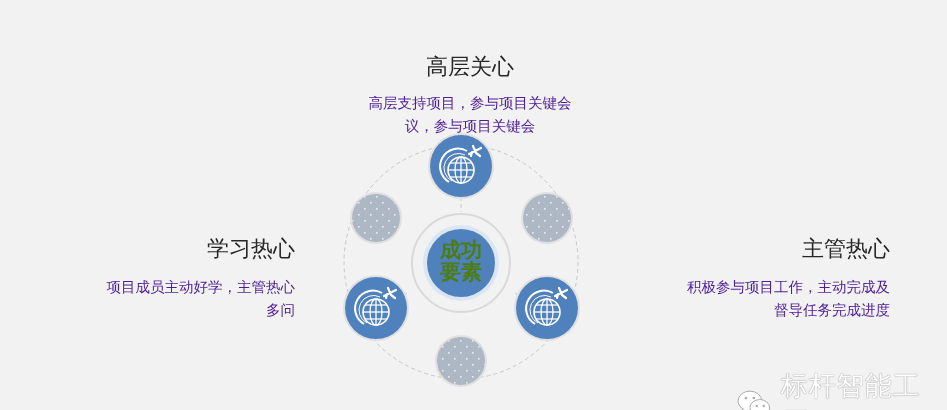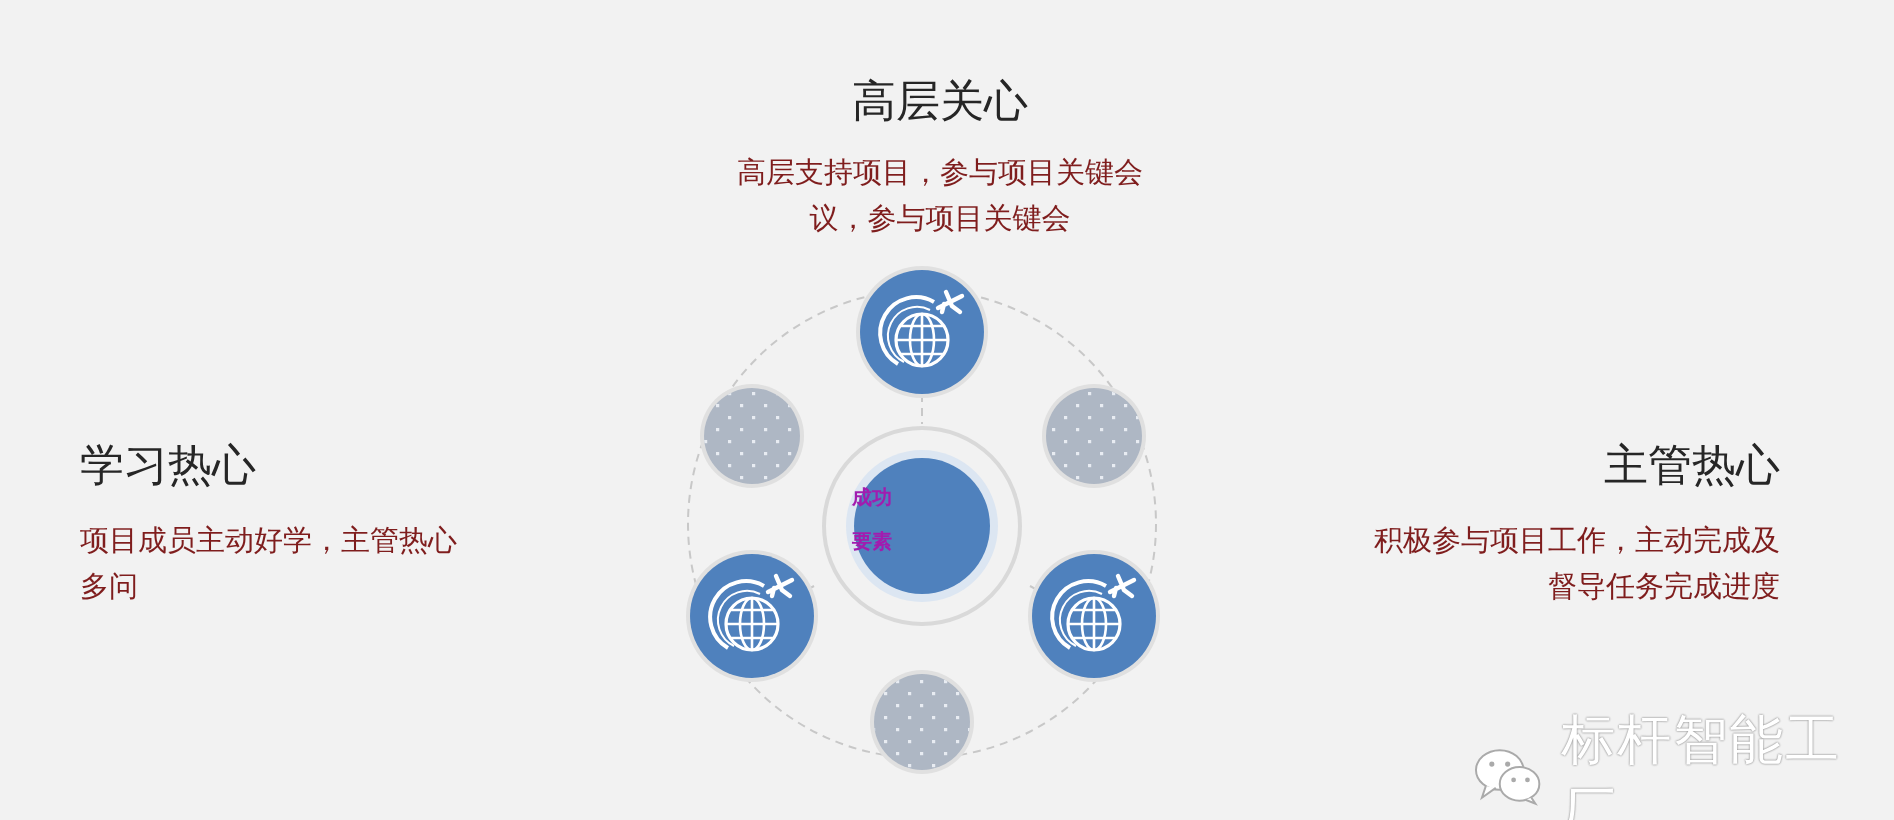"高层关心" .abs { margin-top: none -> 16px }
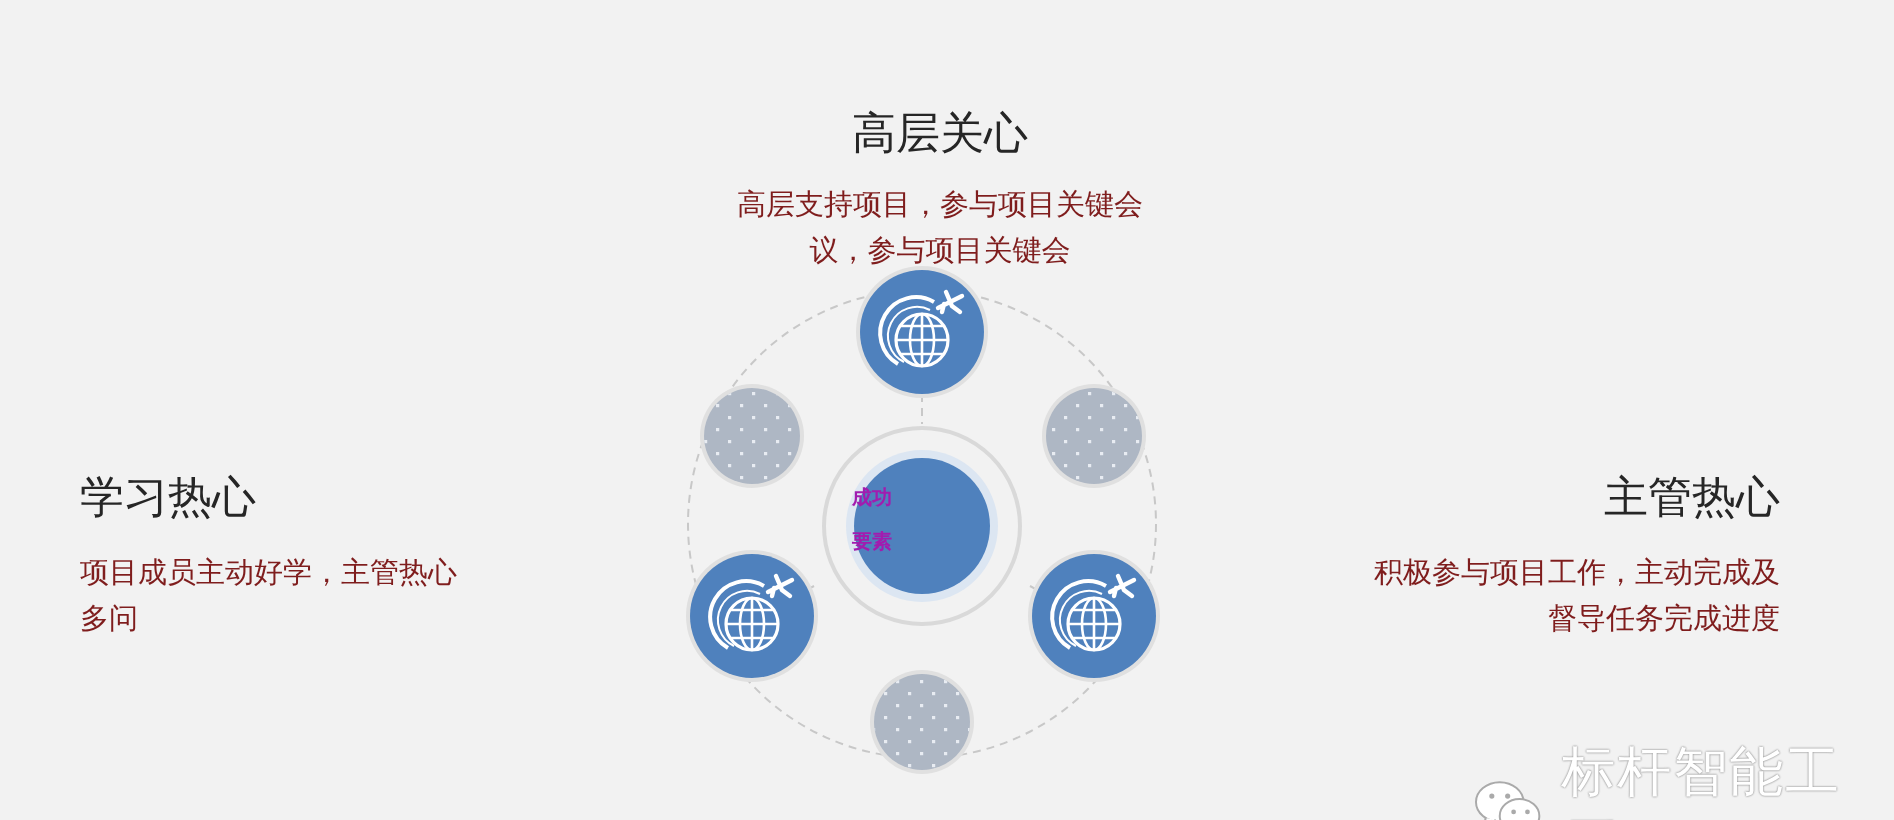"高层支持项目，参与项目关键会" .desc { color: #7f1d1d -> #4c1d95 }
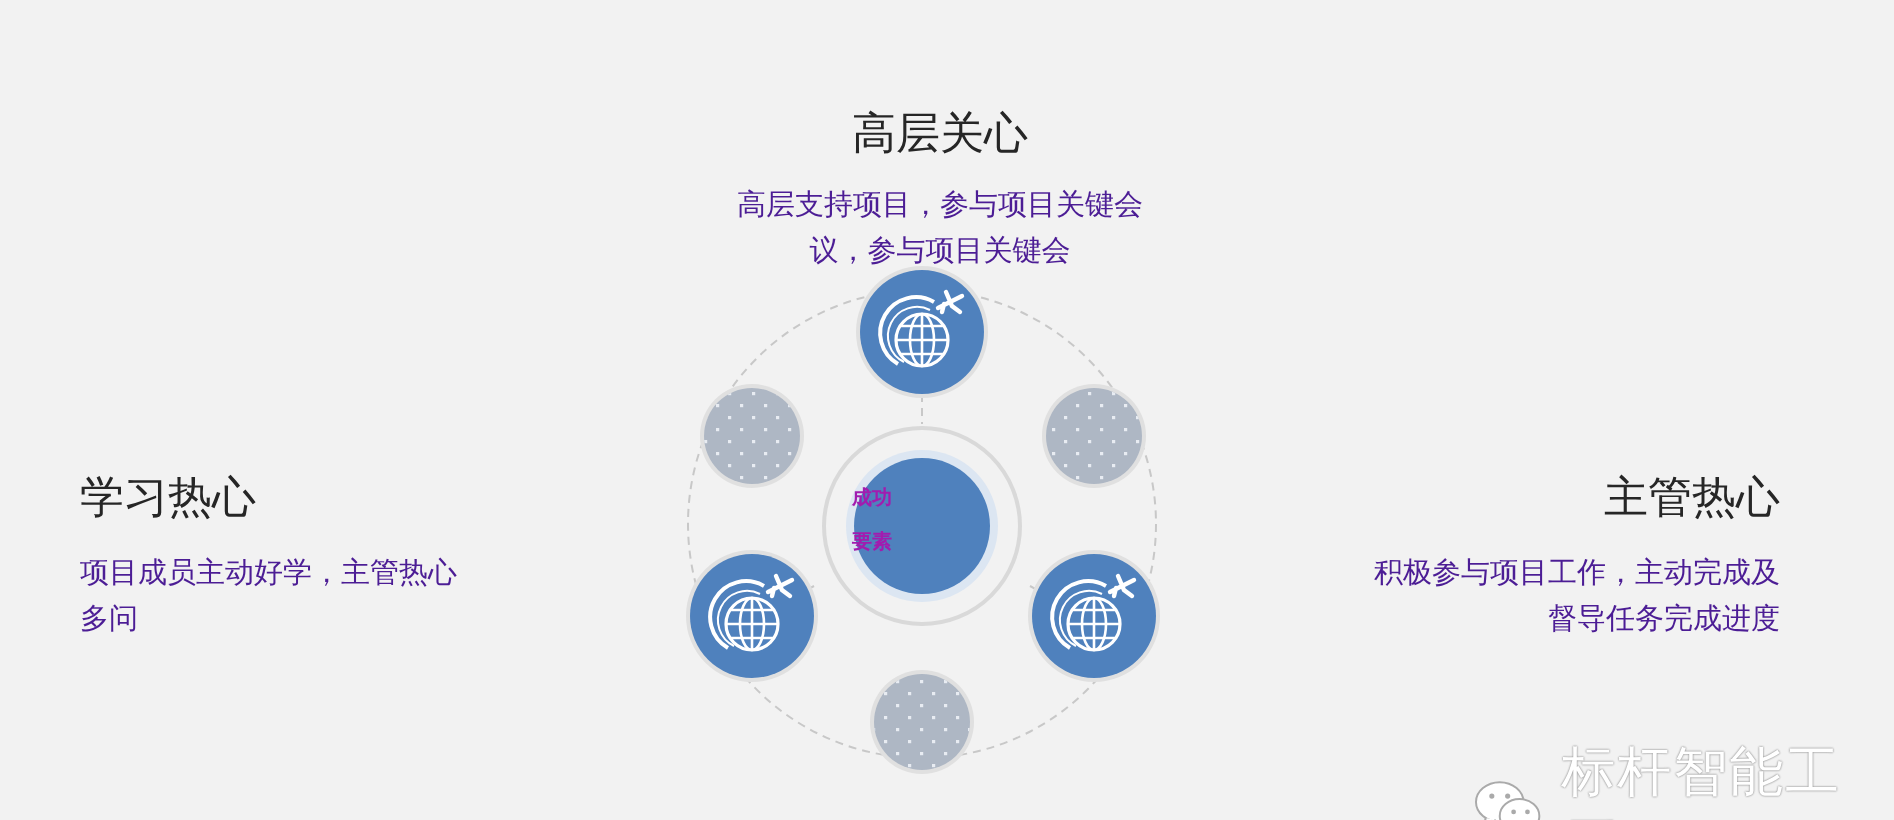"学习热心" #left-block { text-align: none -> right }
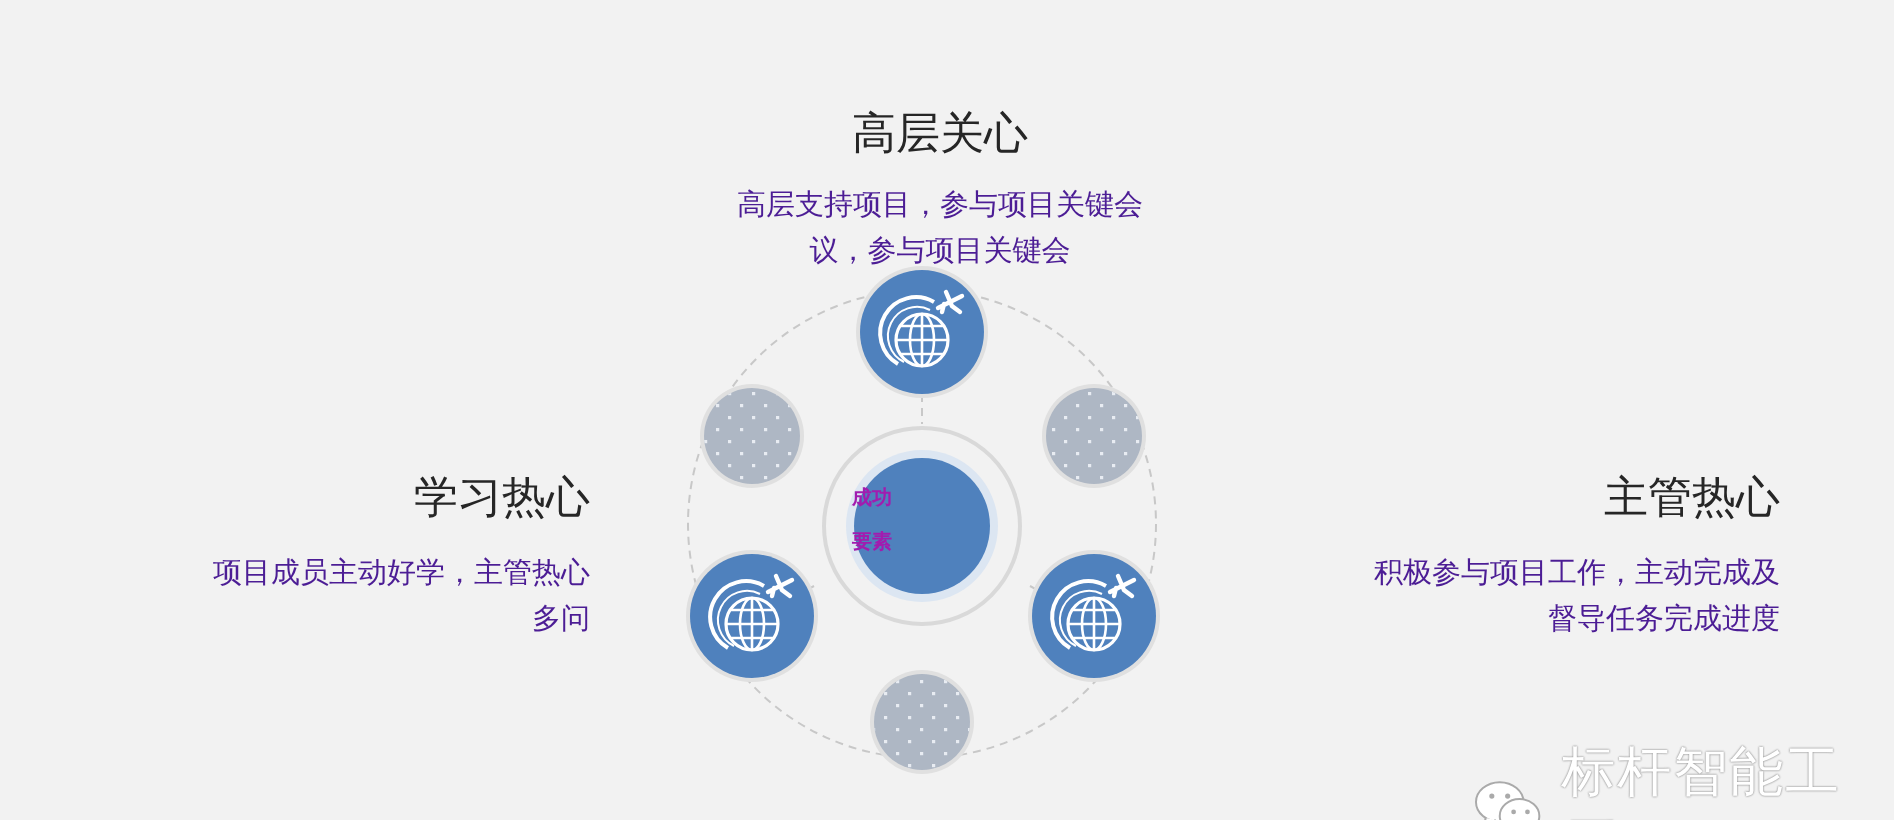"成功" .center-text { color: #a21caf -> #4d7c0f; font-size: 10px -> 21px; text-align: left -> center }
